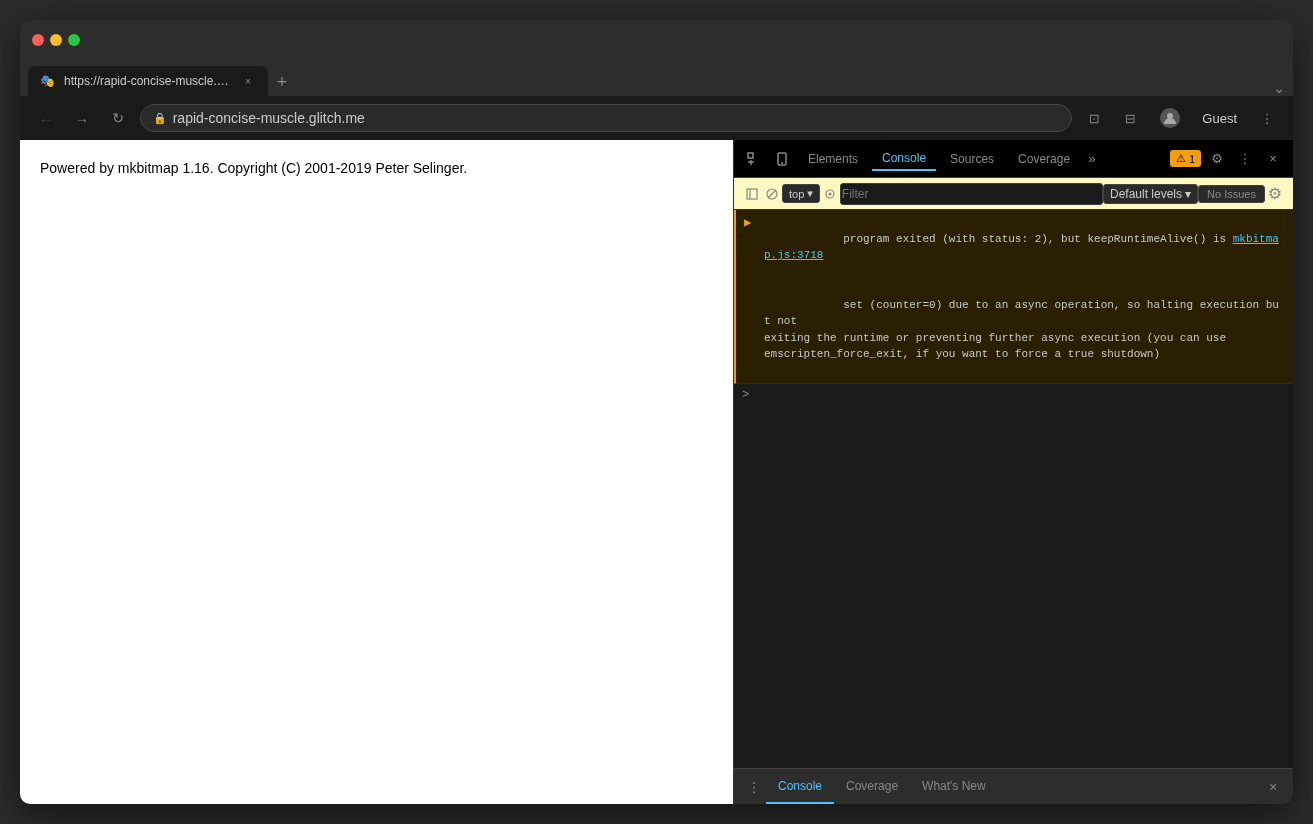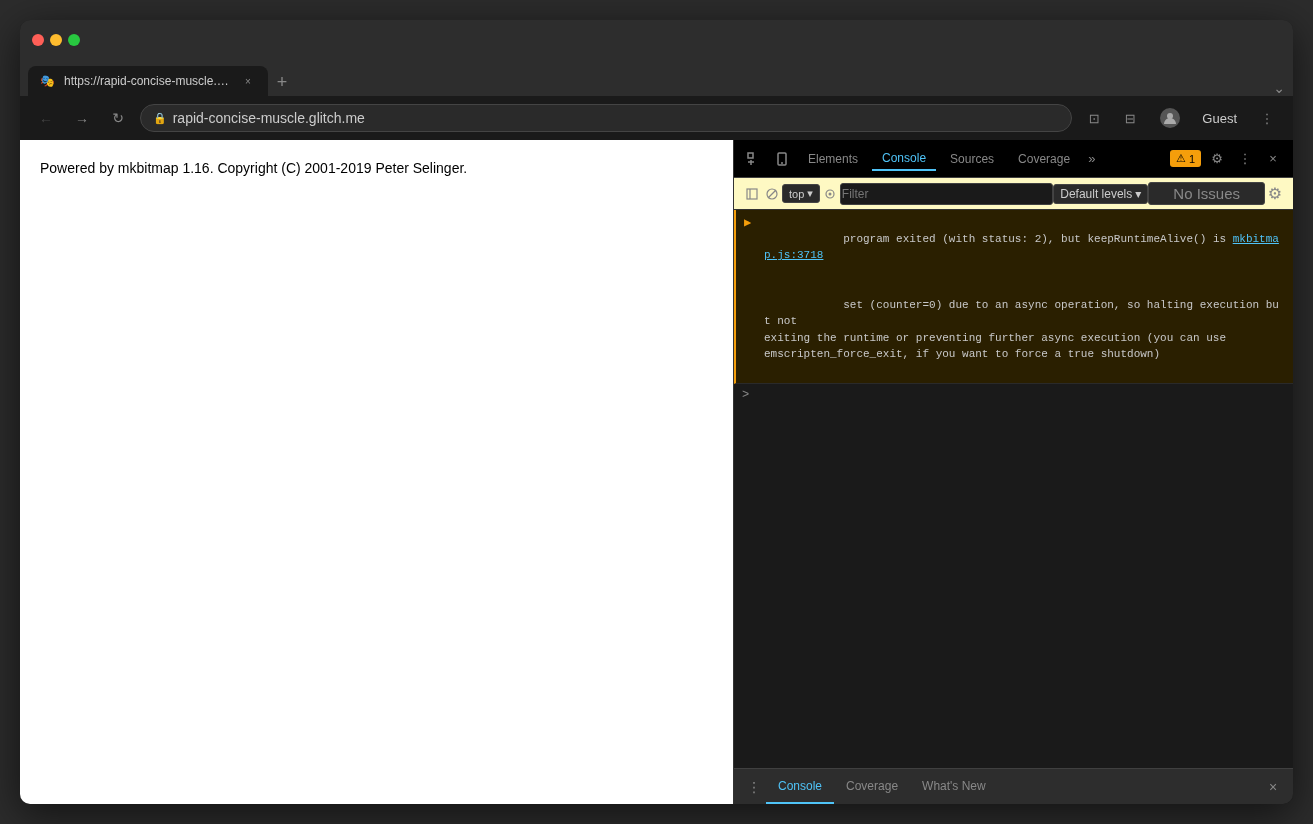"No Issues" .no-issues { font-size: 15px -> 11px; padding: 2px 24px -> 2px 8px }
